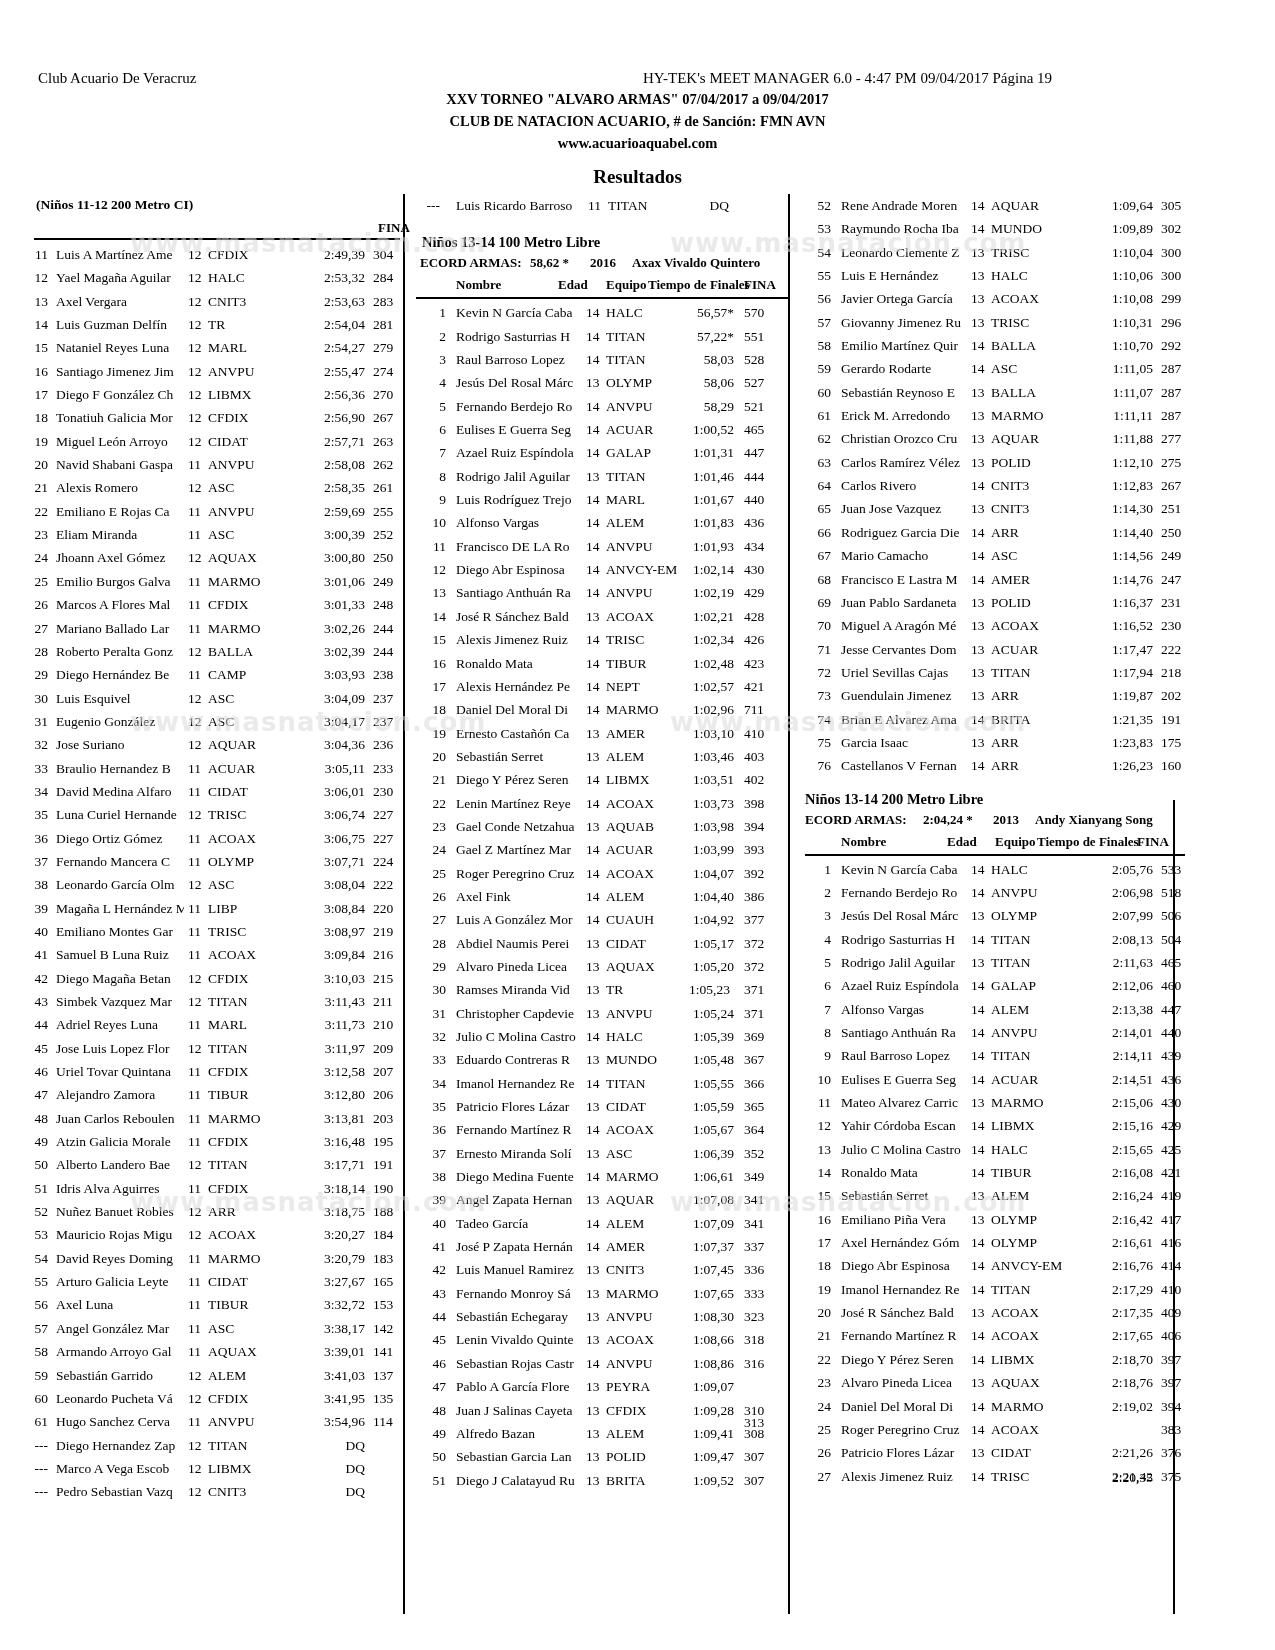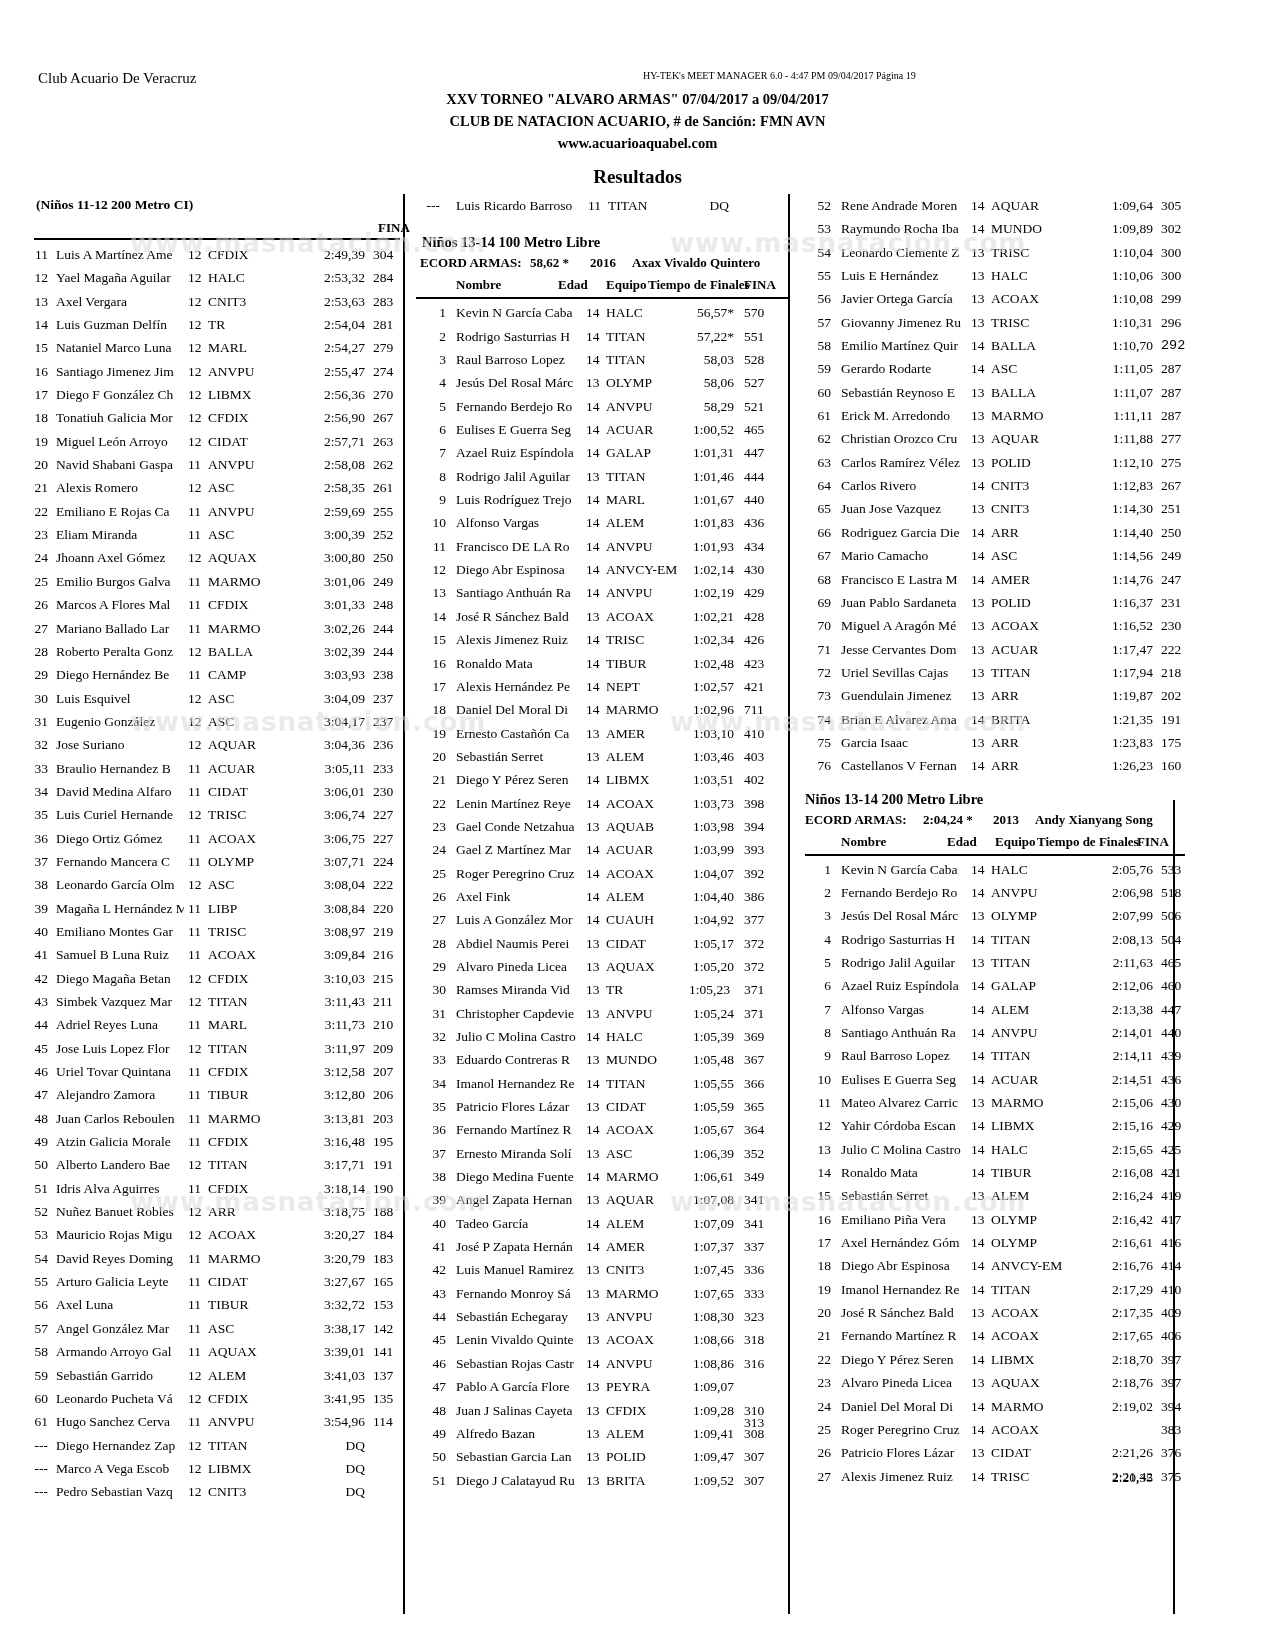"HY-TEK's MEET MANAGER 6.0 -" .hdr-right { font-size: 10px -> 15px }
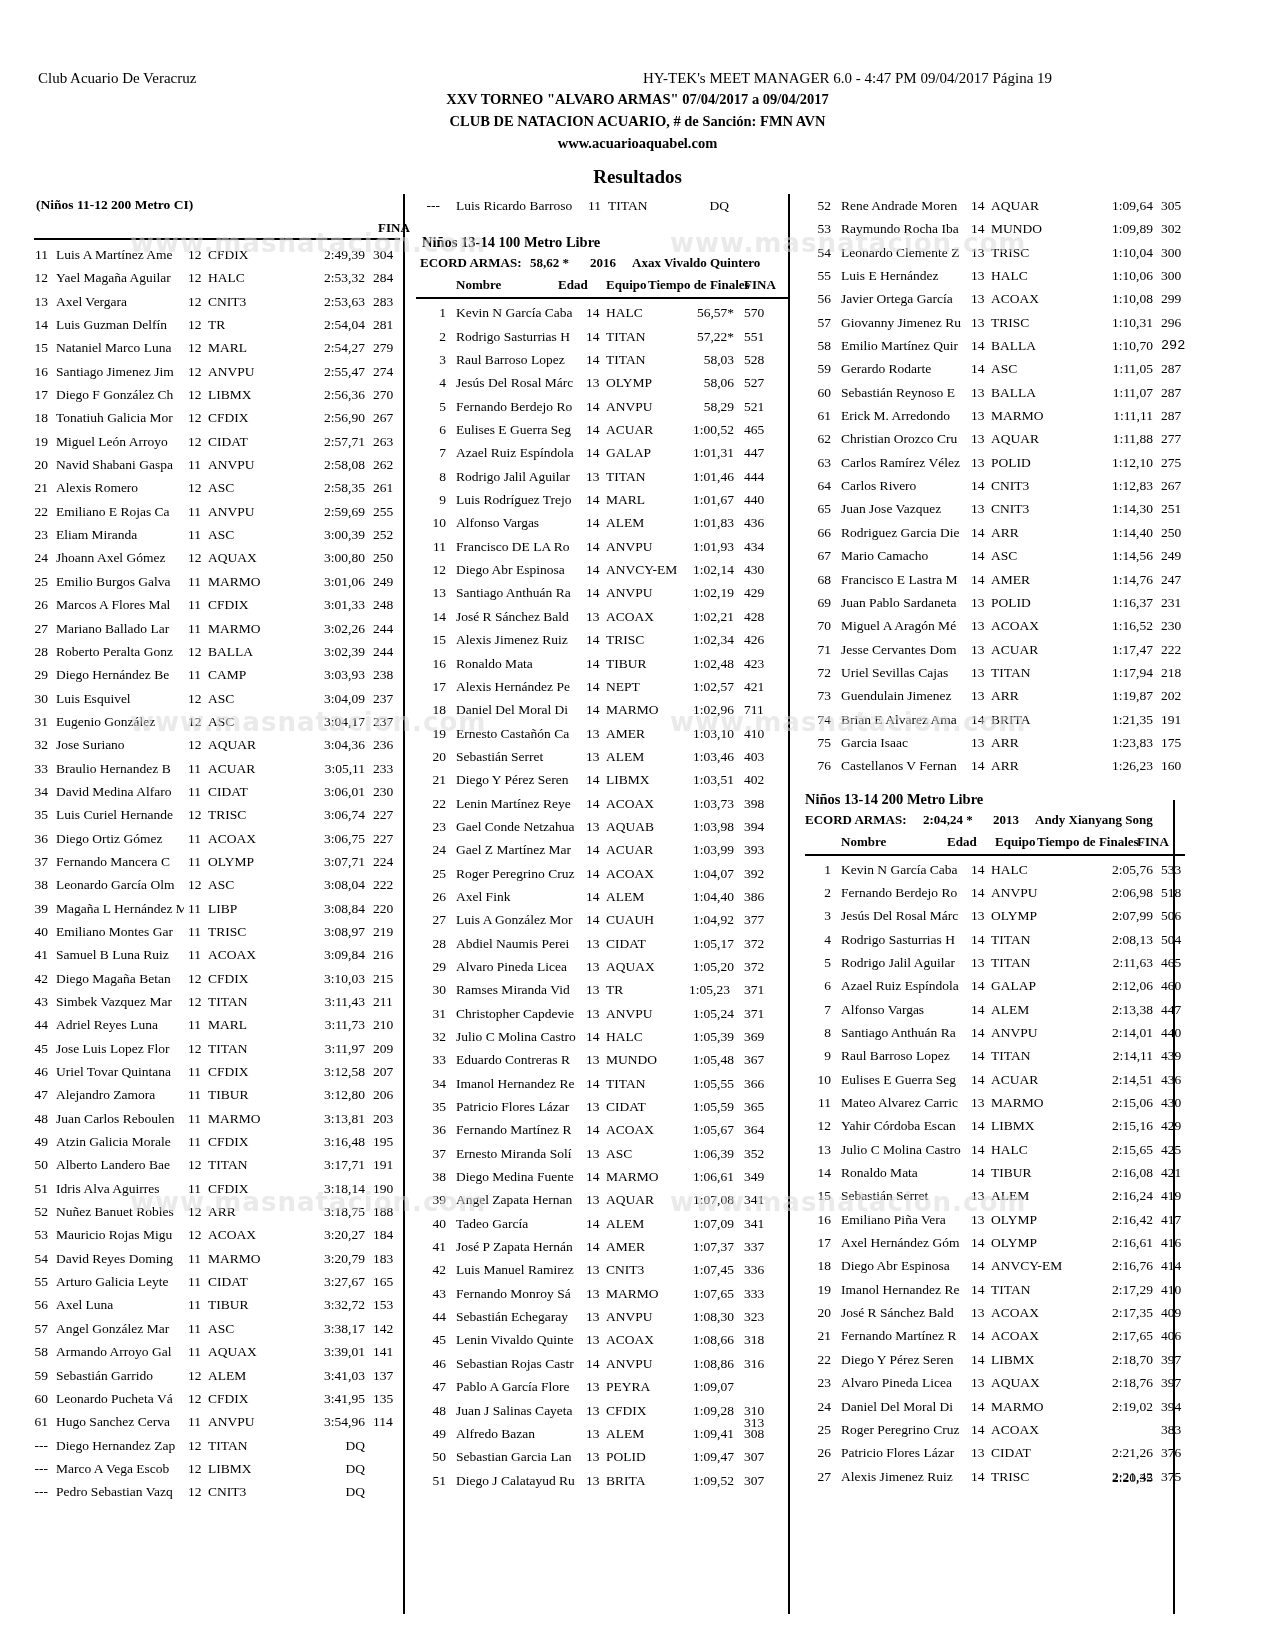"Nataniel Marco Luna" span.c-name { text: Marco -> Reyes }
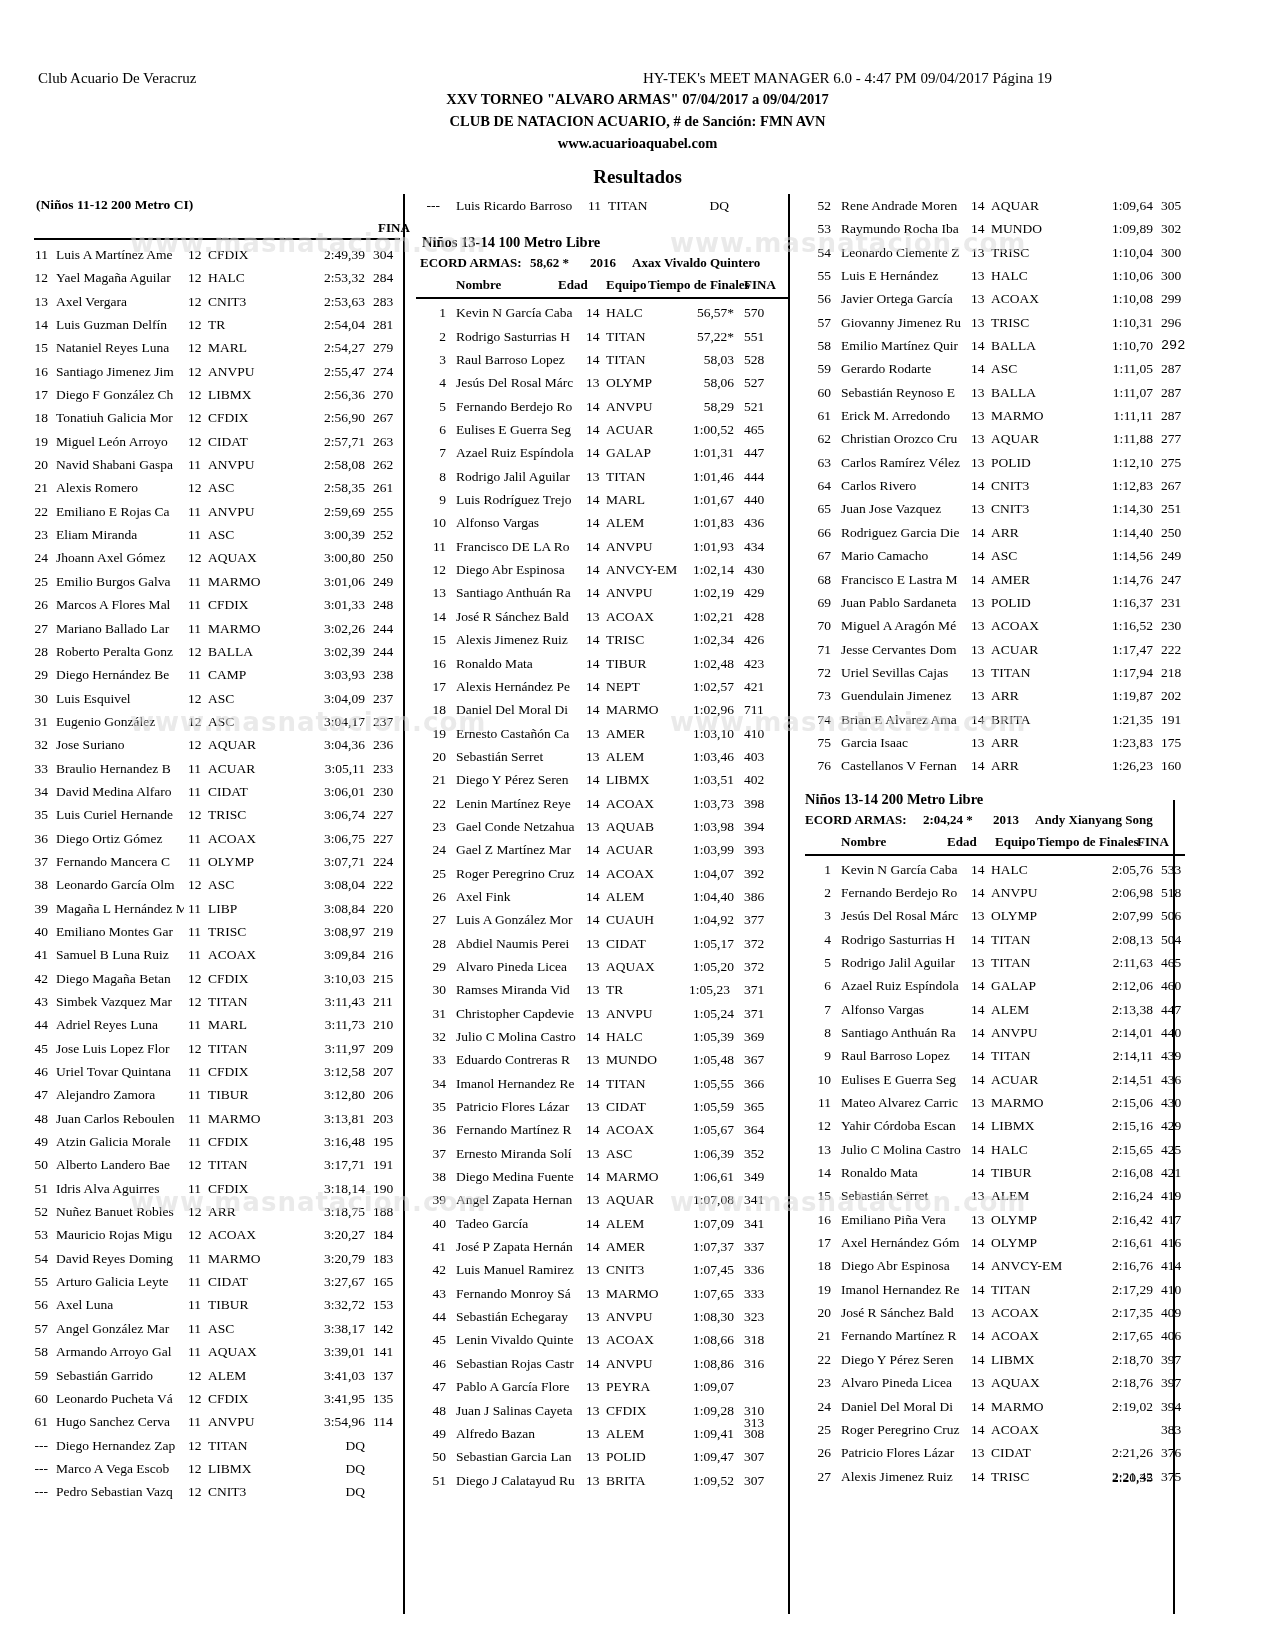"292" span.c-pts { font-family: Liberation Mono, monospace -> none }
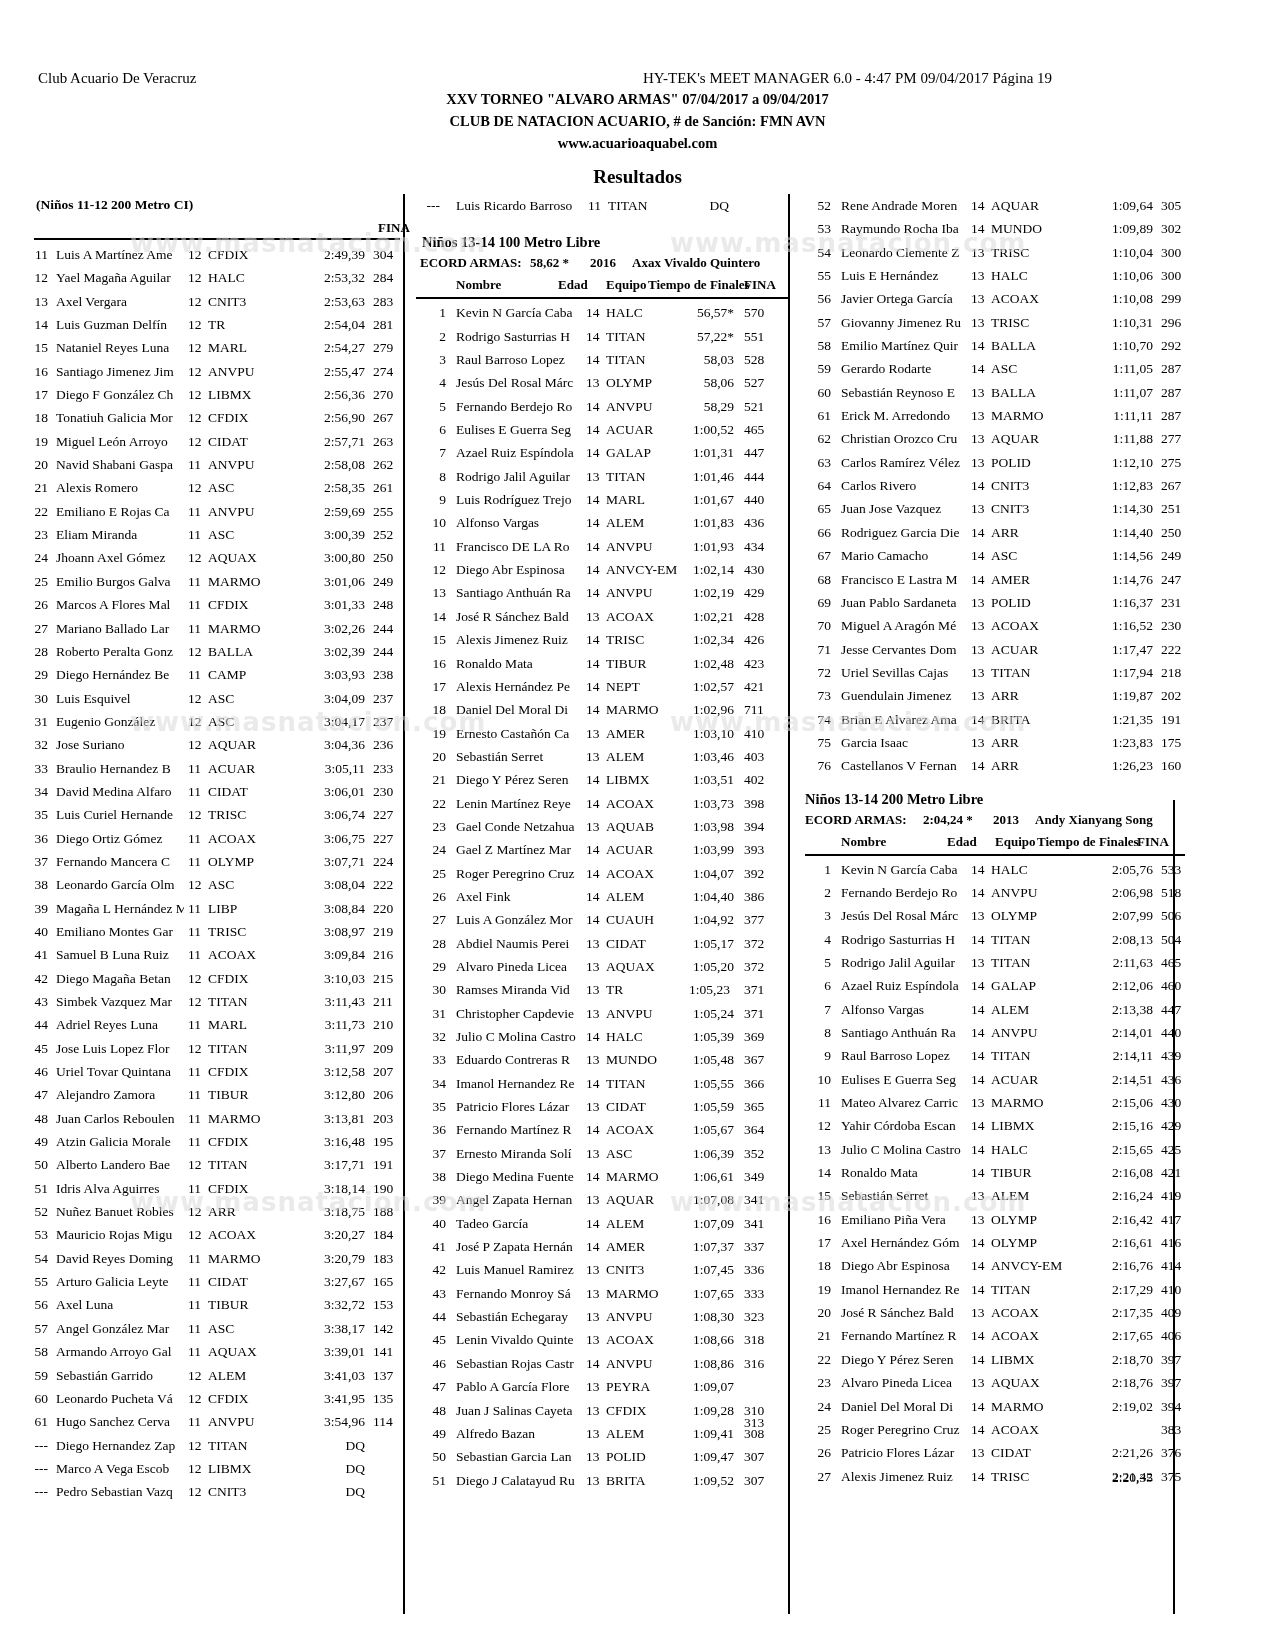"Luis Curiel Hernande" span.c-name { text: Luis -> Luna }
